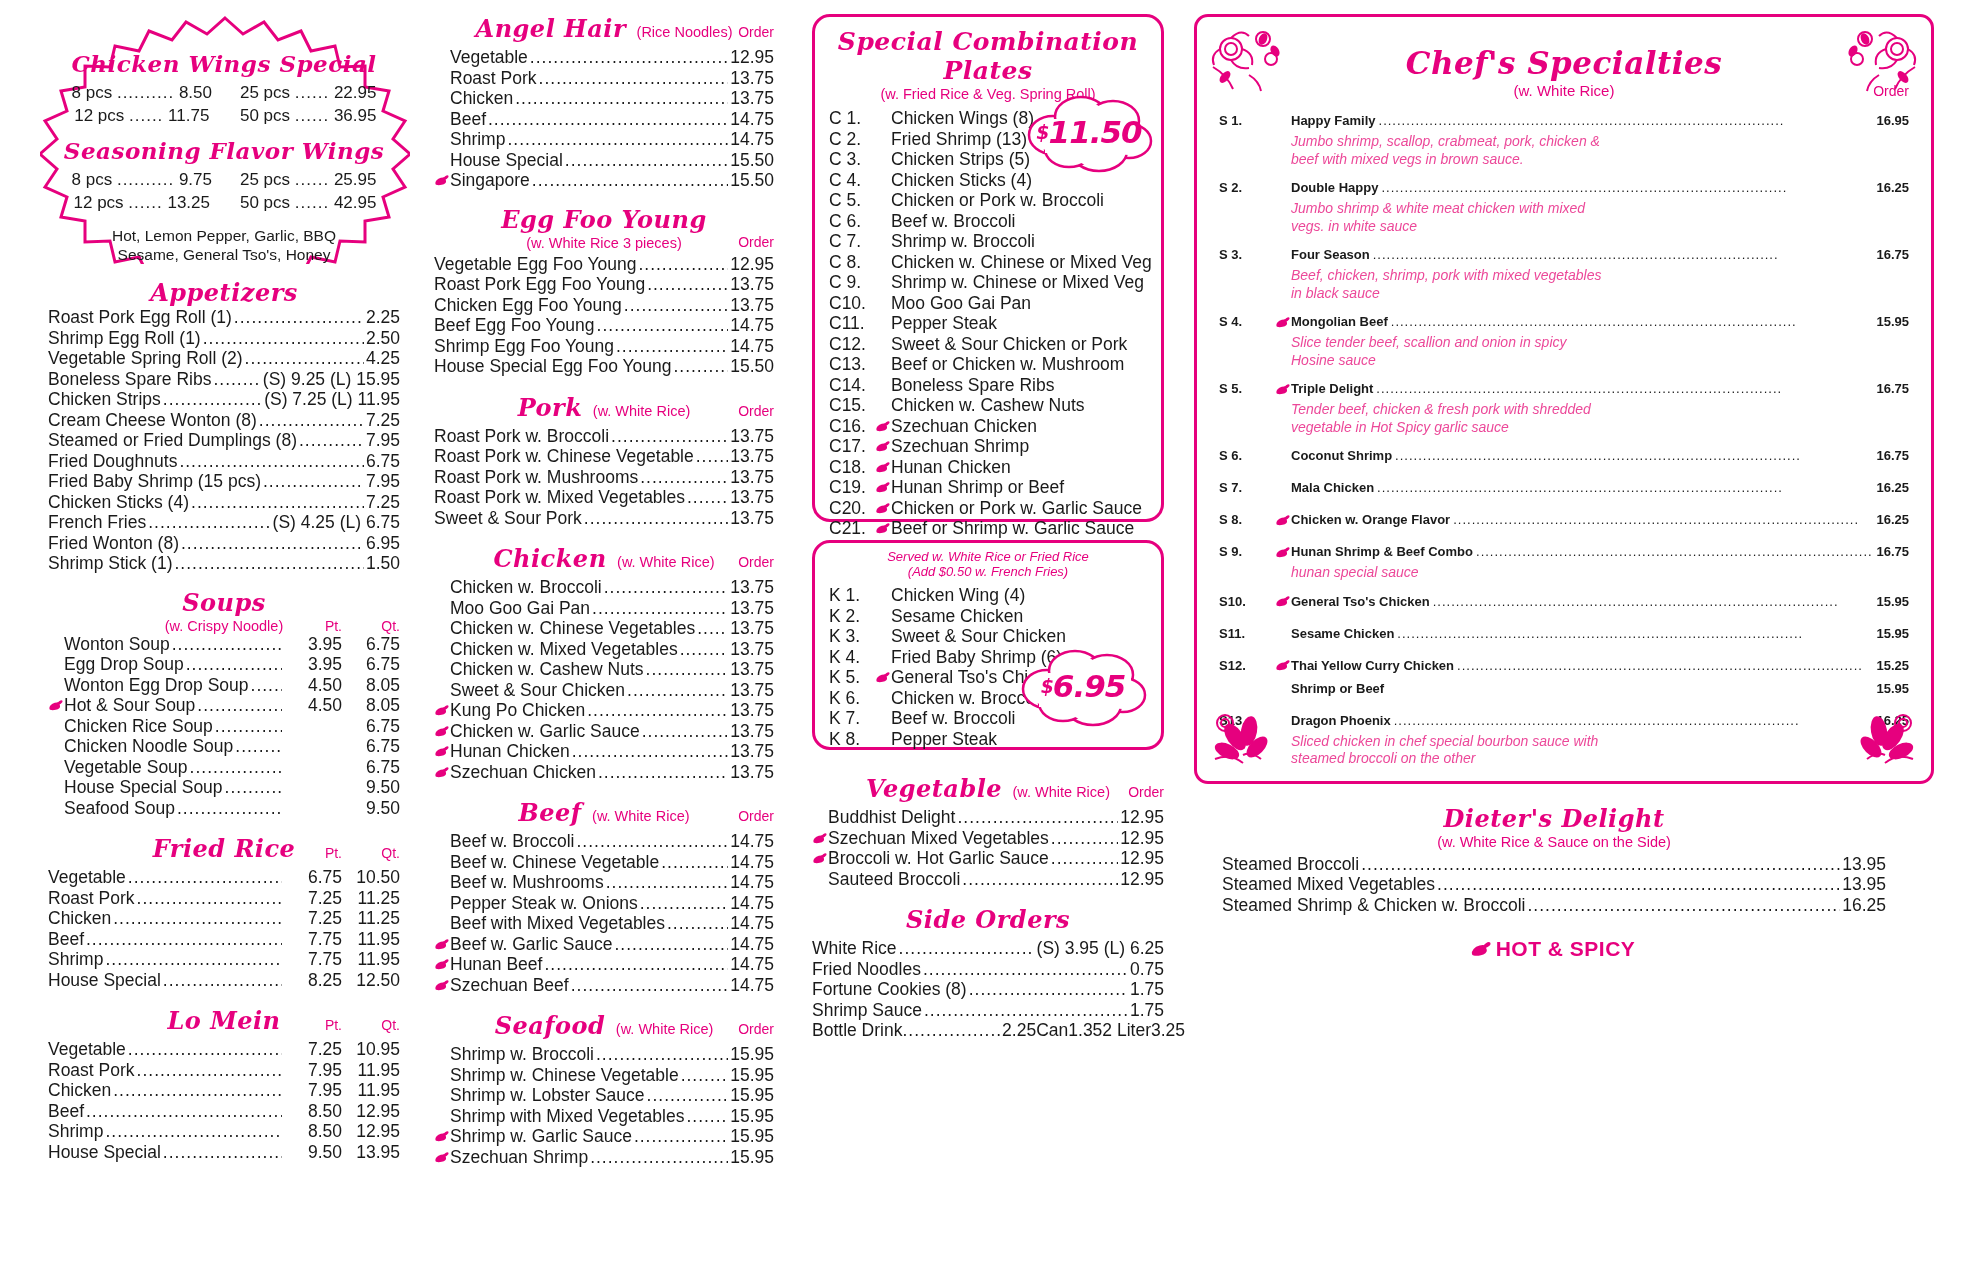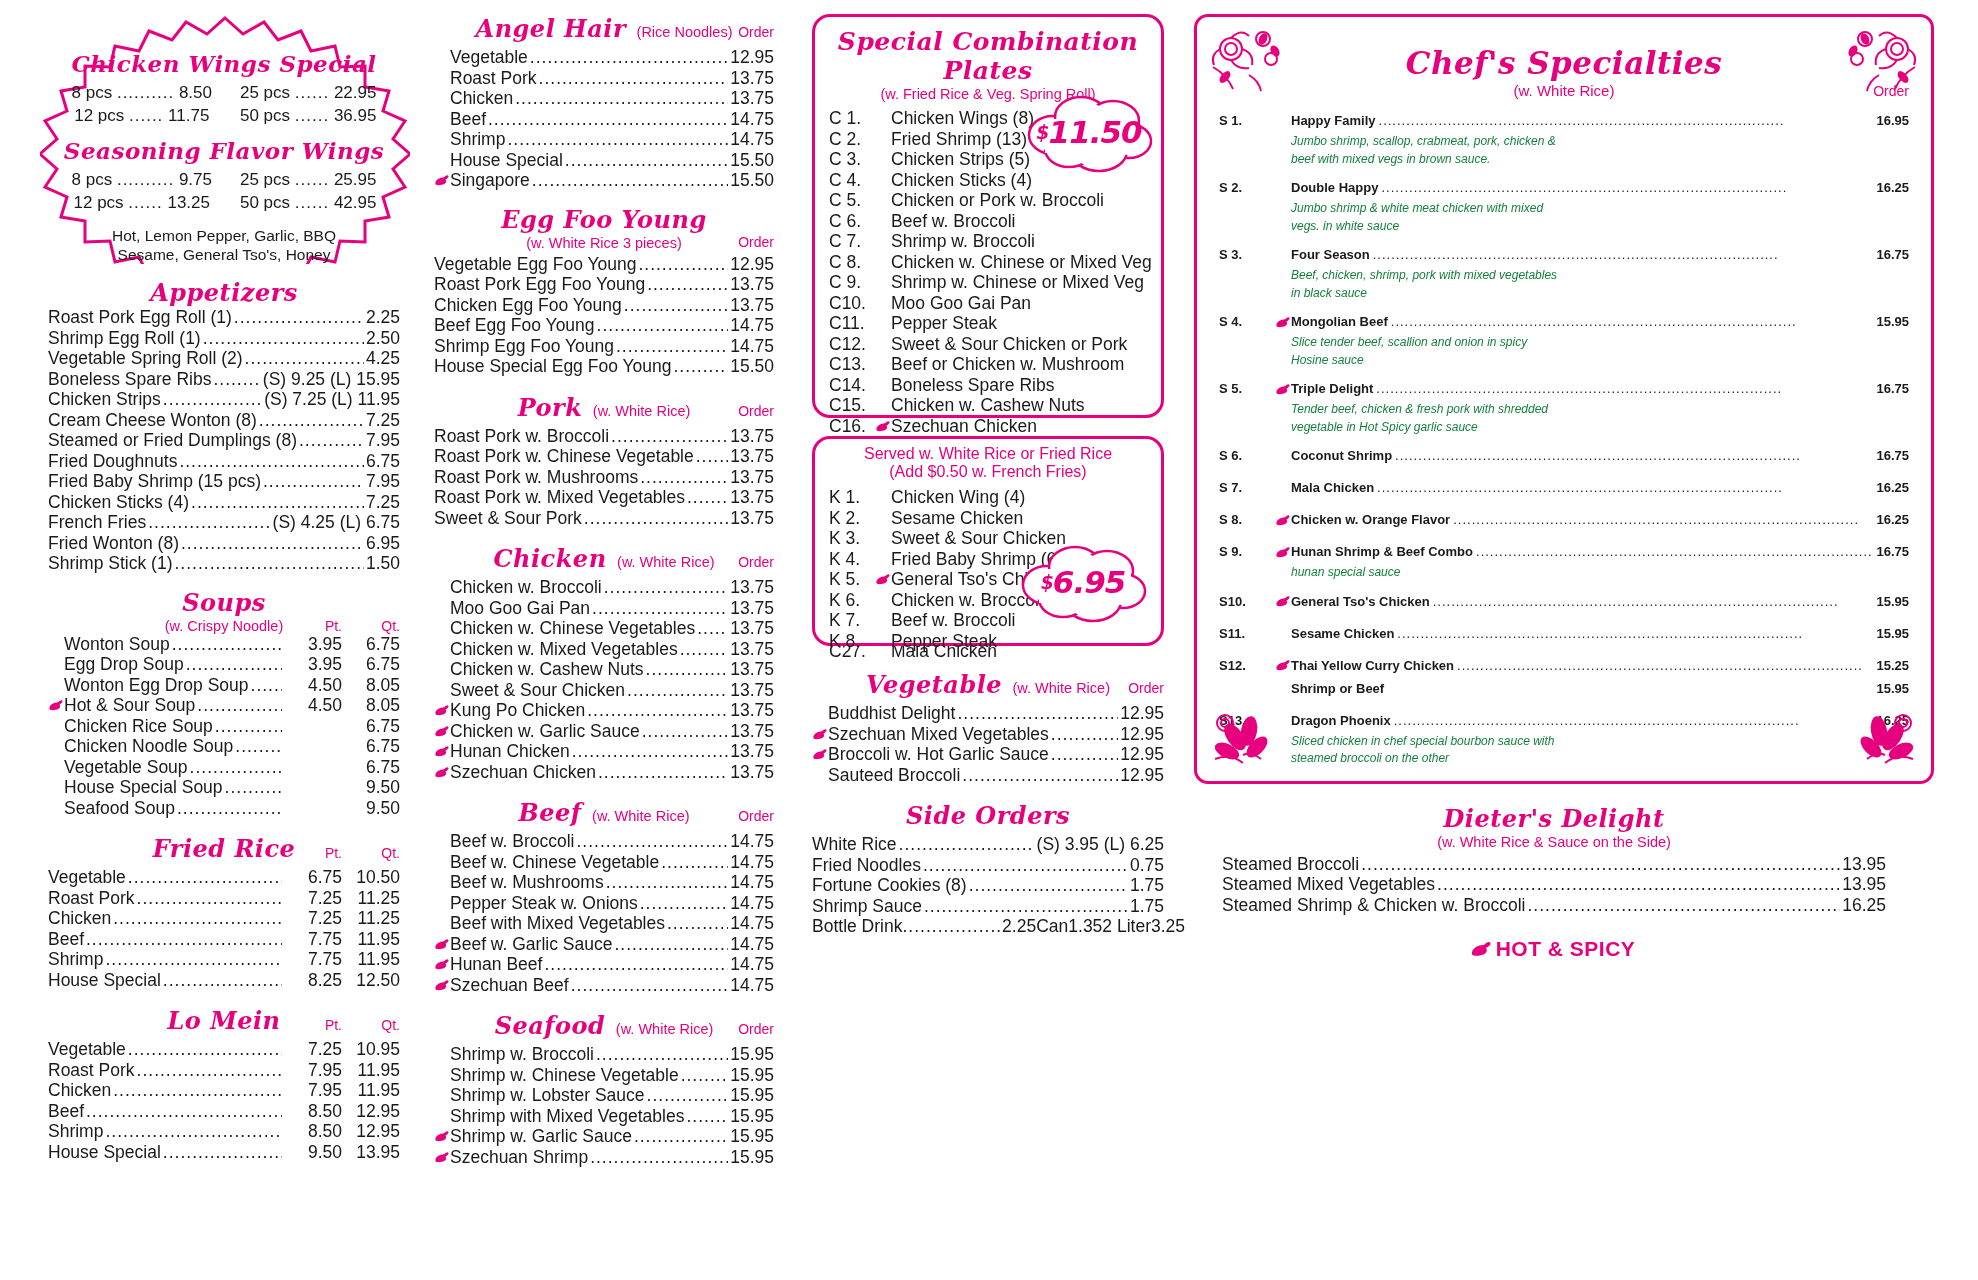"Special Combination Plates" div.pinkbox { height: 404px -> 508px }
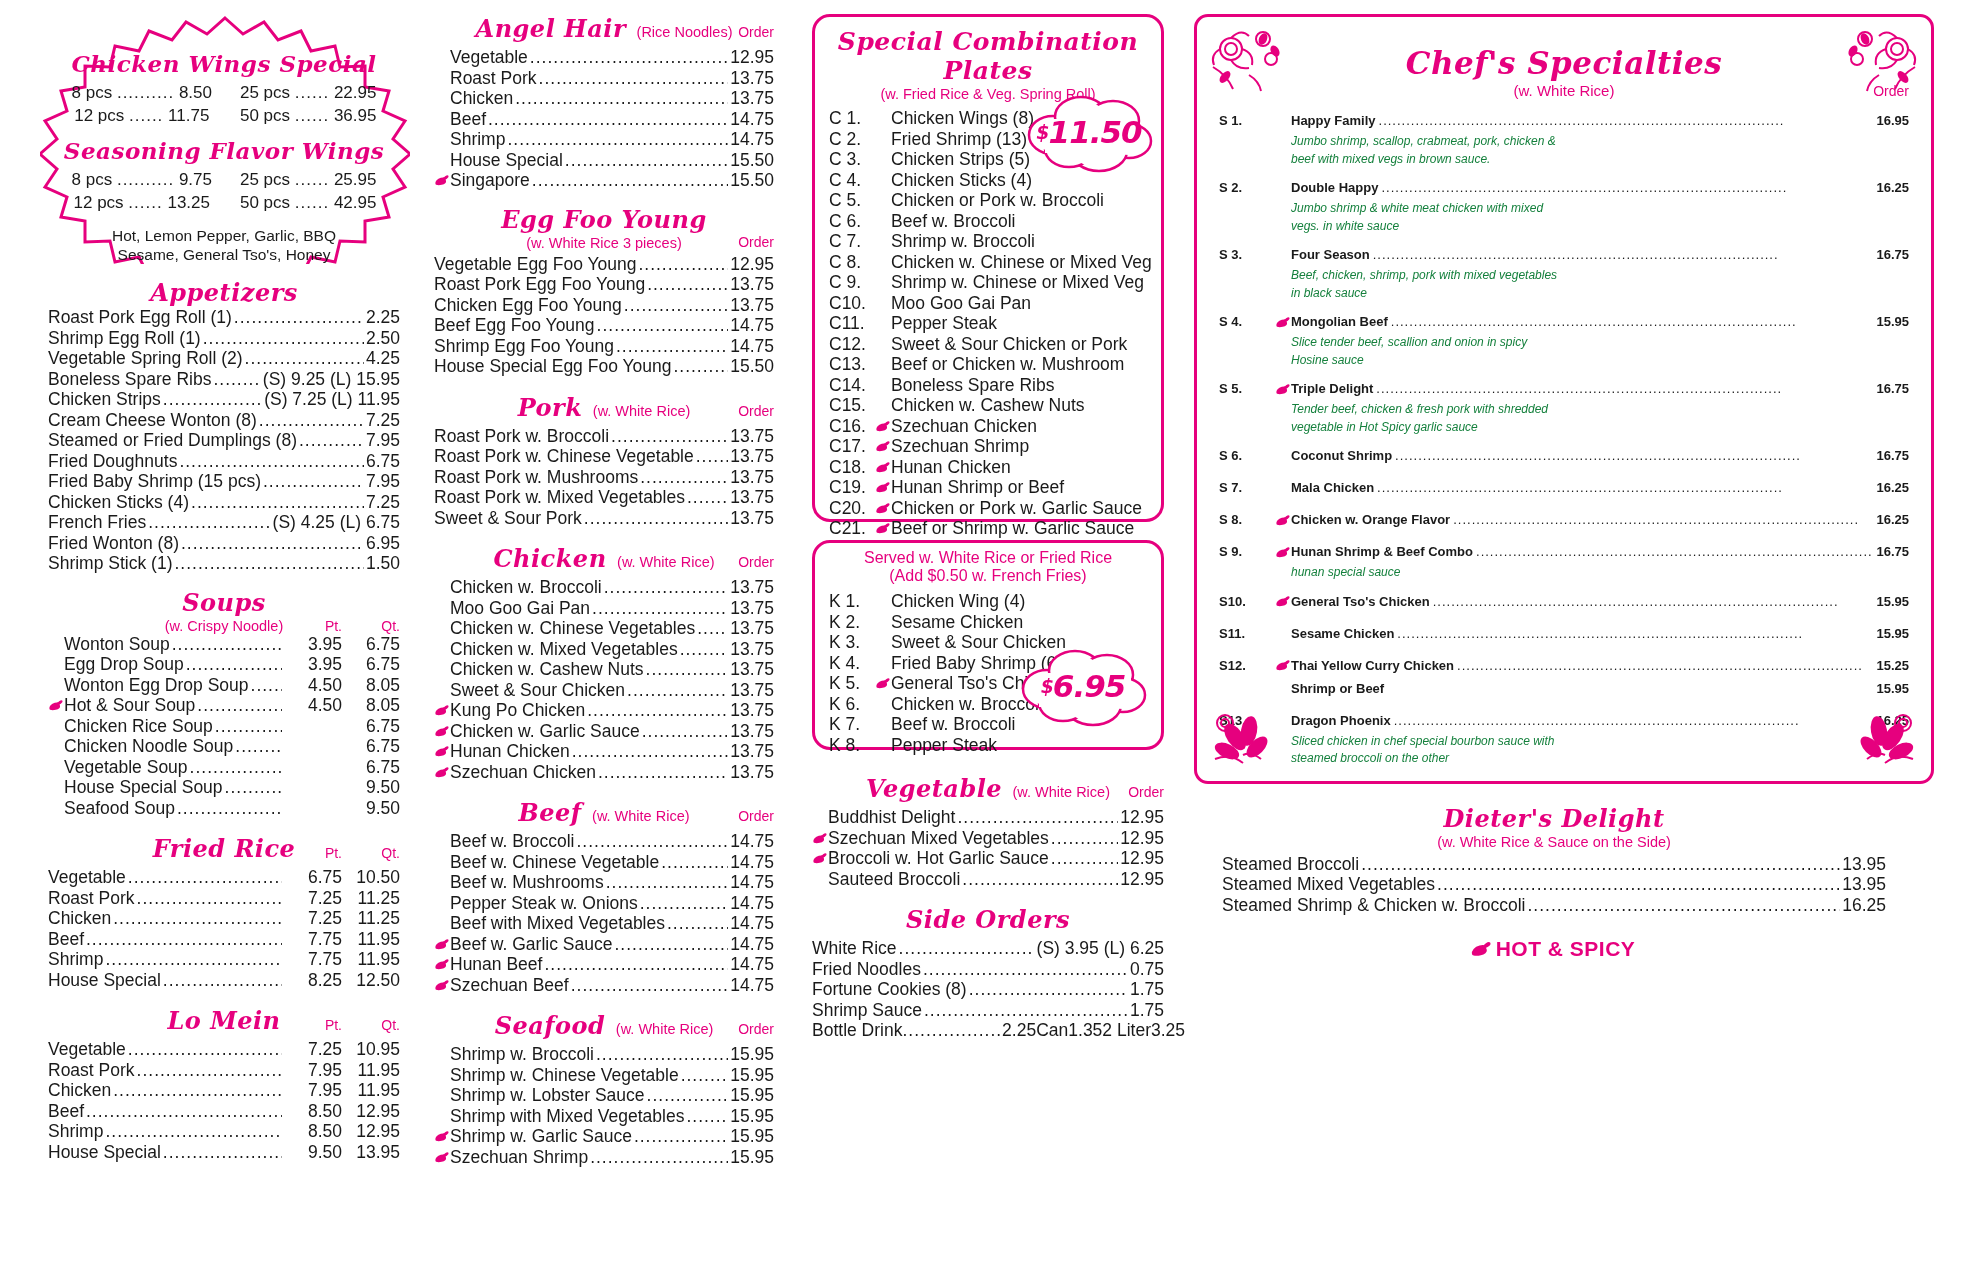"Jumbo shrimp, scallop, crabmeat, pork," .sdesc { color: #15803d -> #ec4899; font-size: 12px -> 14px }
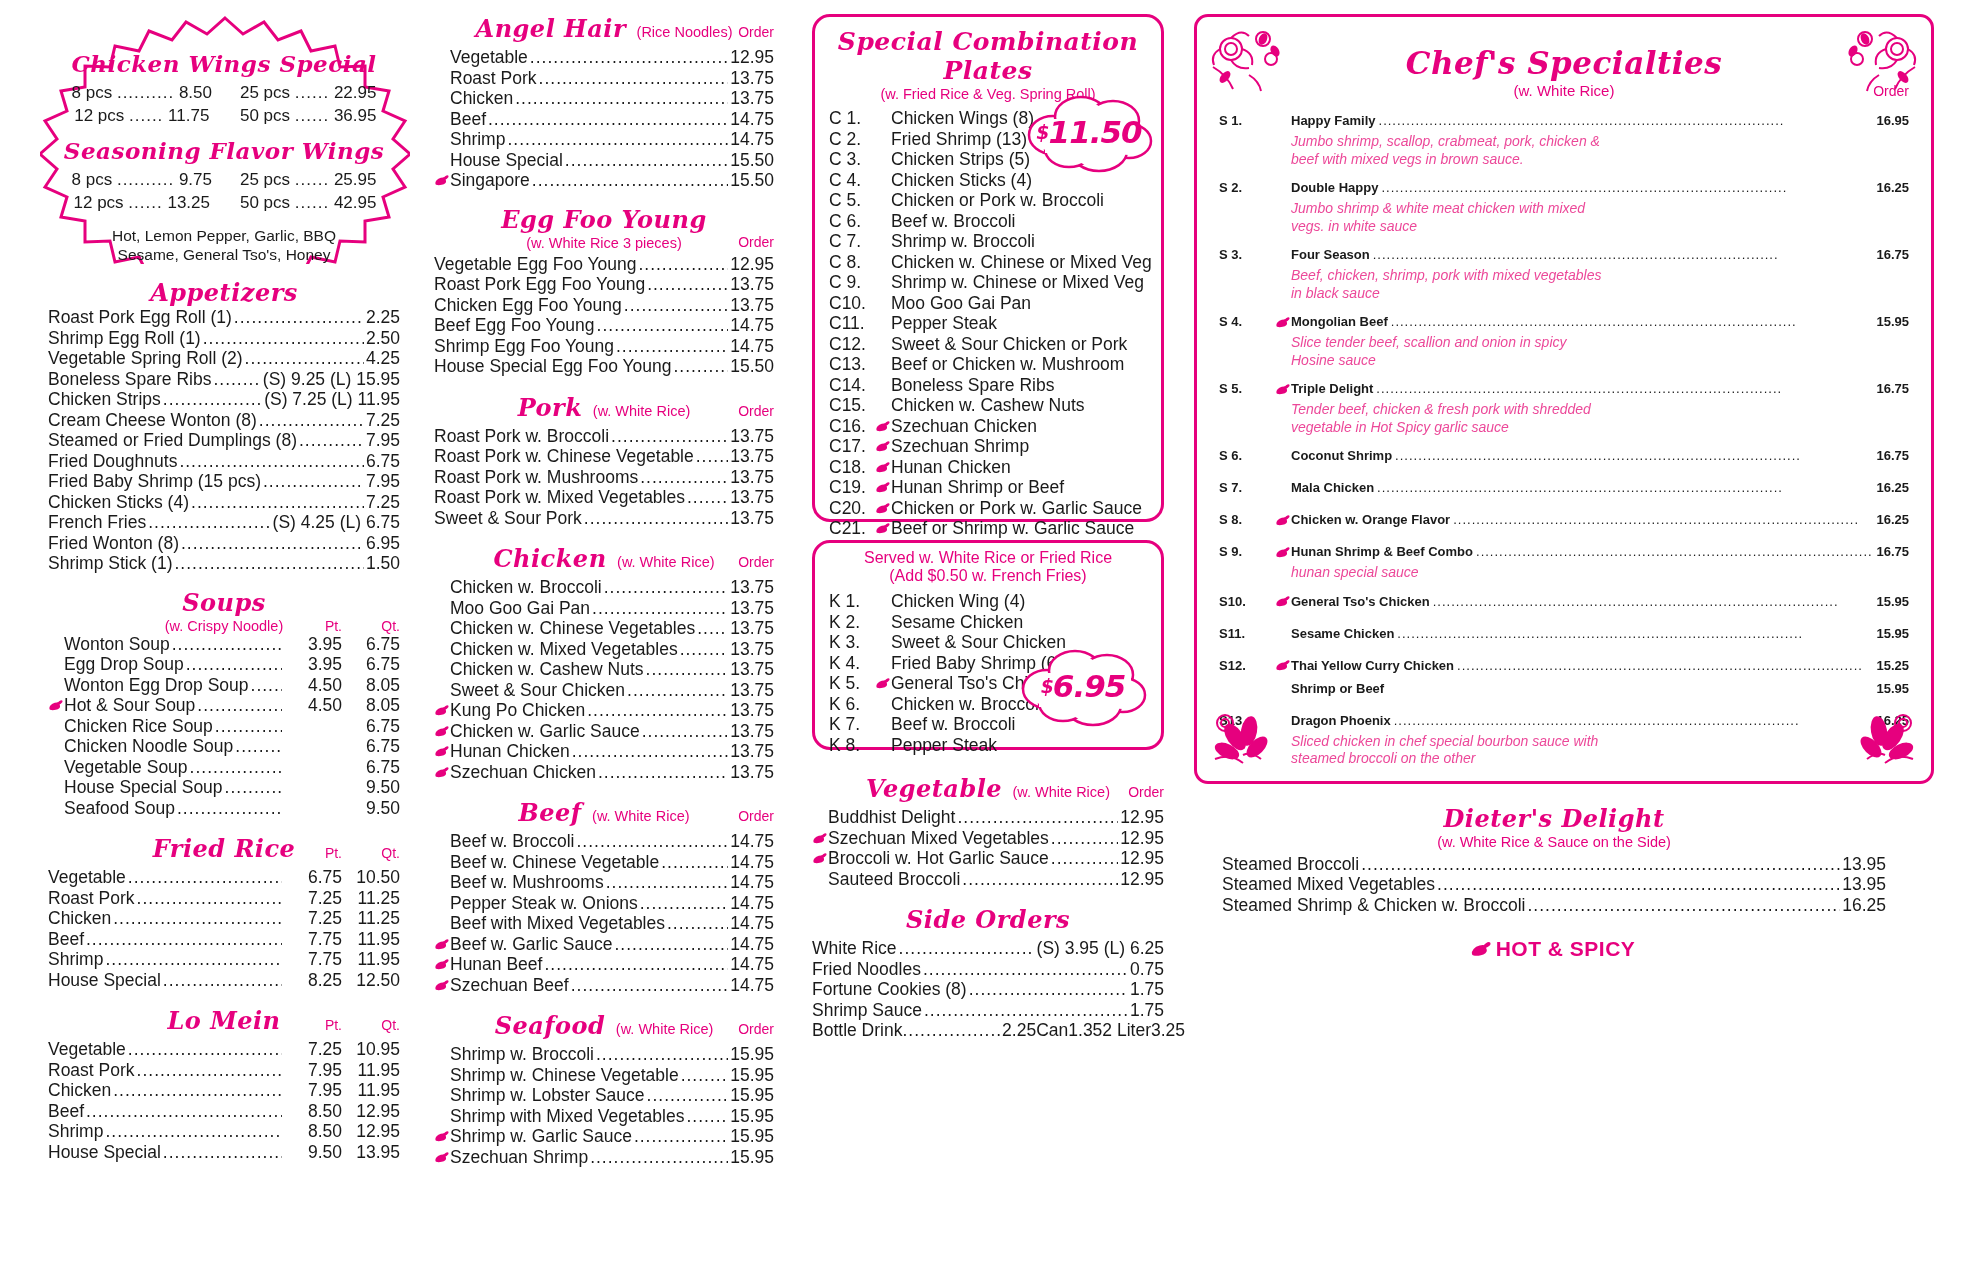"Served w. White Rice or" .tiny-note { font-size: 16px -> 13px; font-style: none -> italic }
